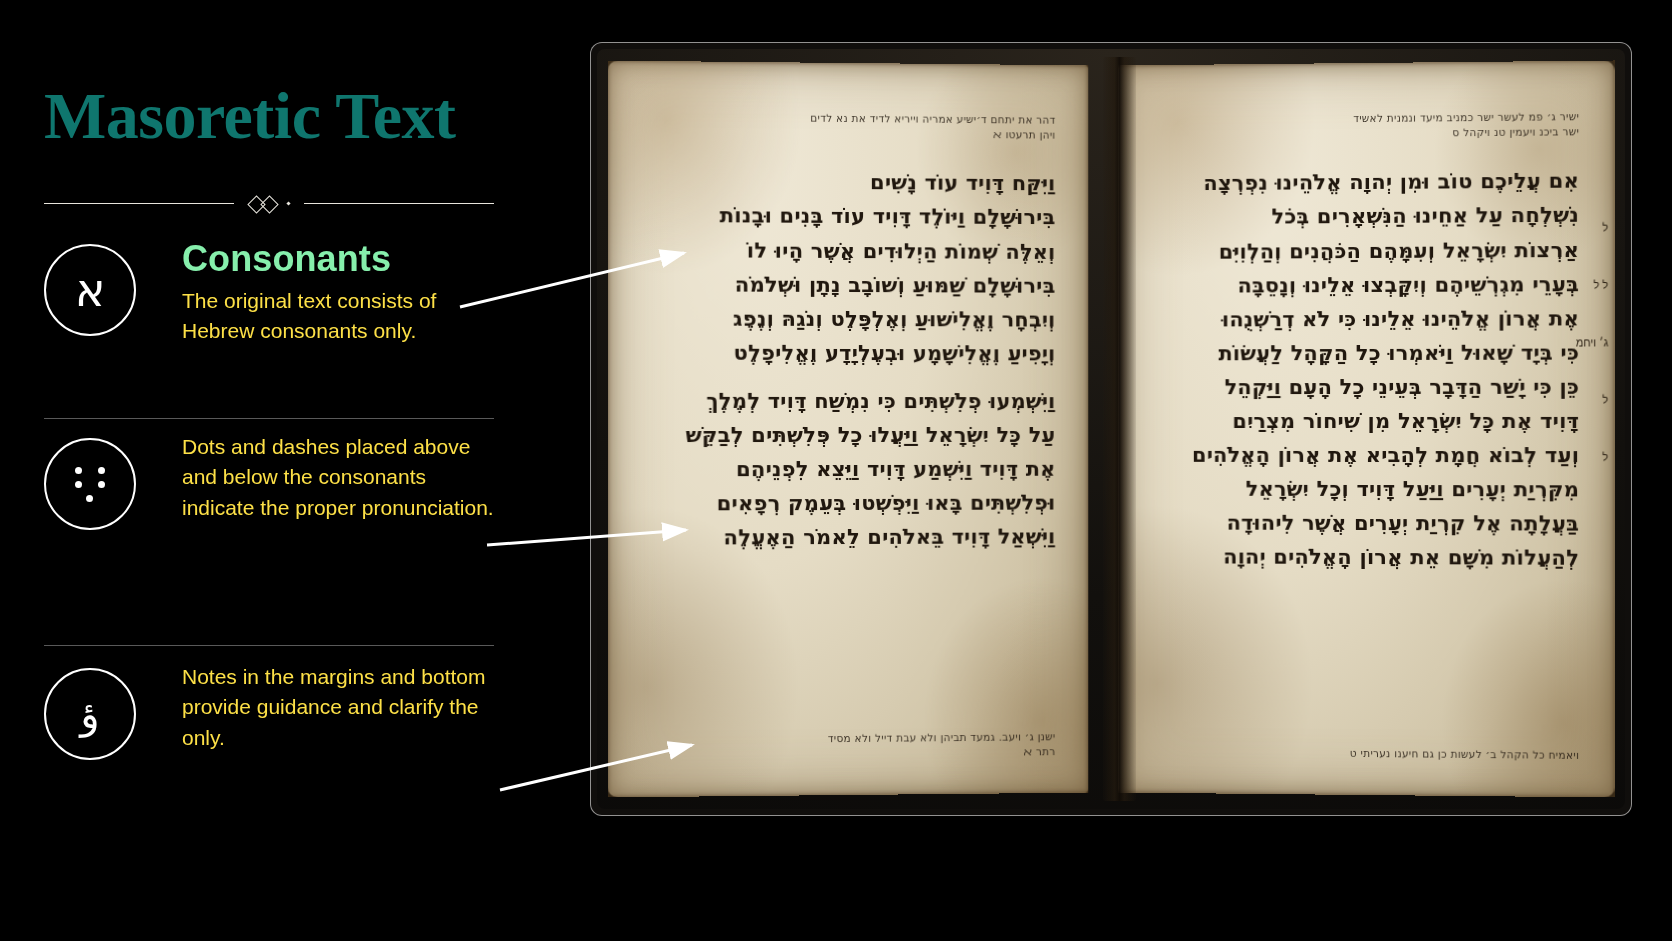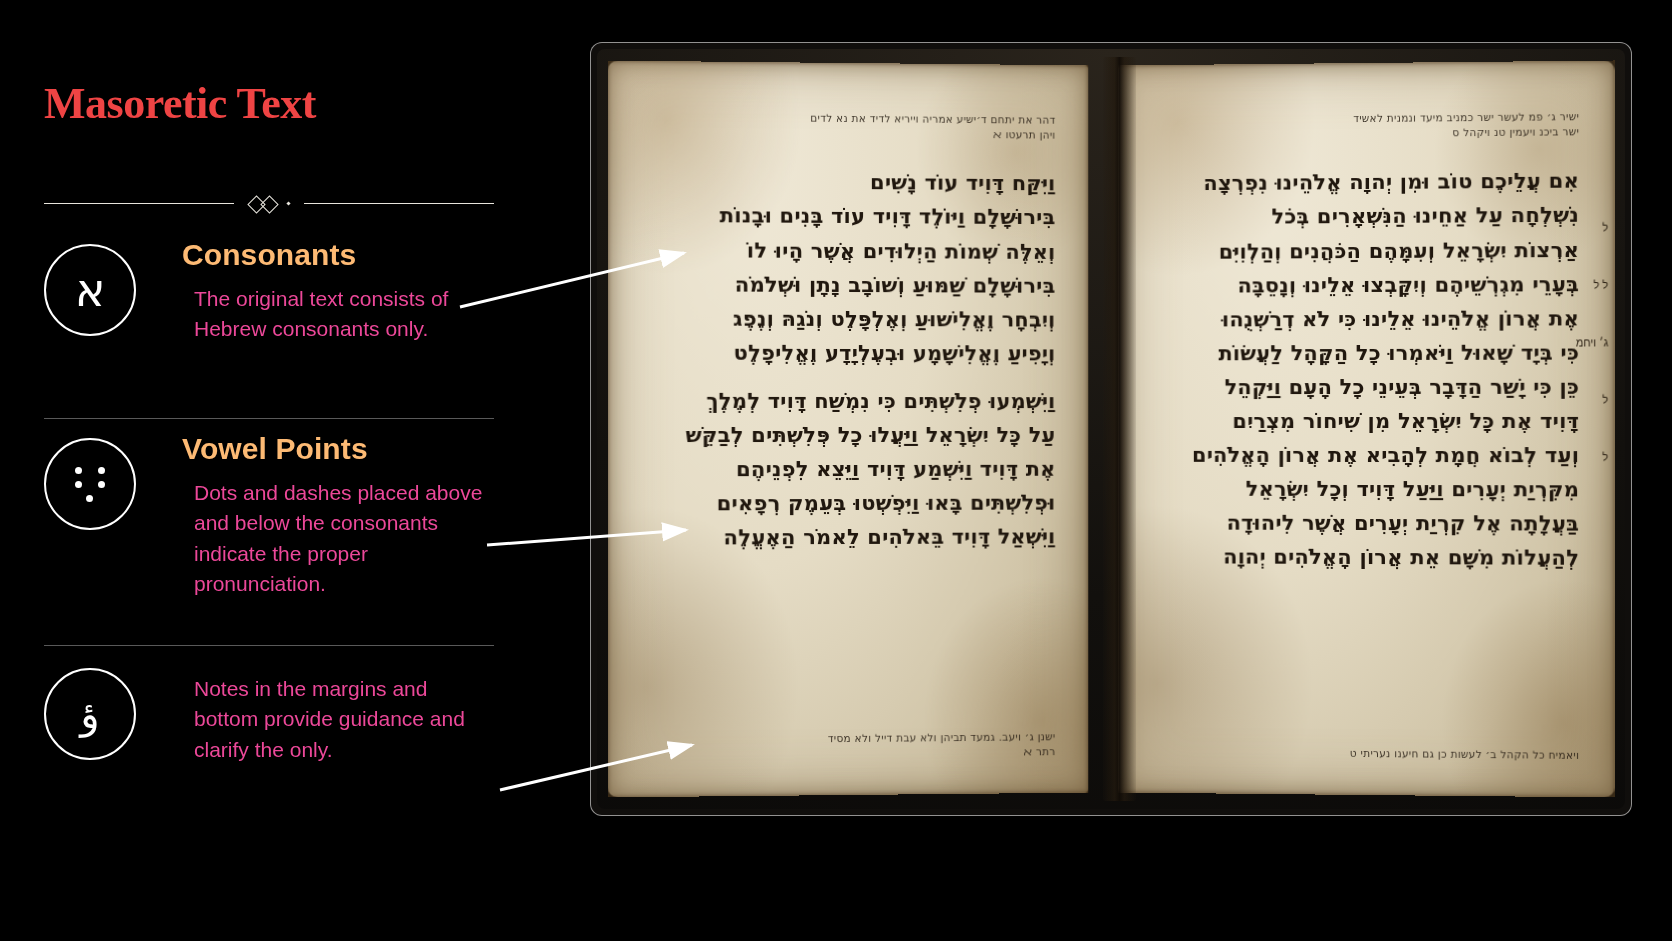"Masoretic Text" .title { color: #ef4444 -> #0f766e; font-size: 44px -> 66px }
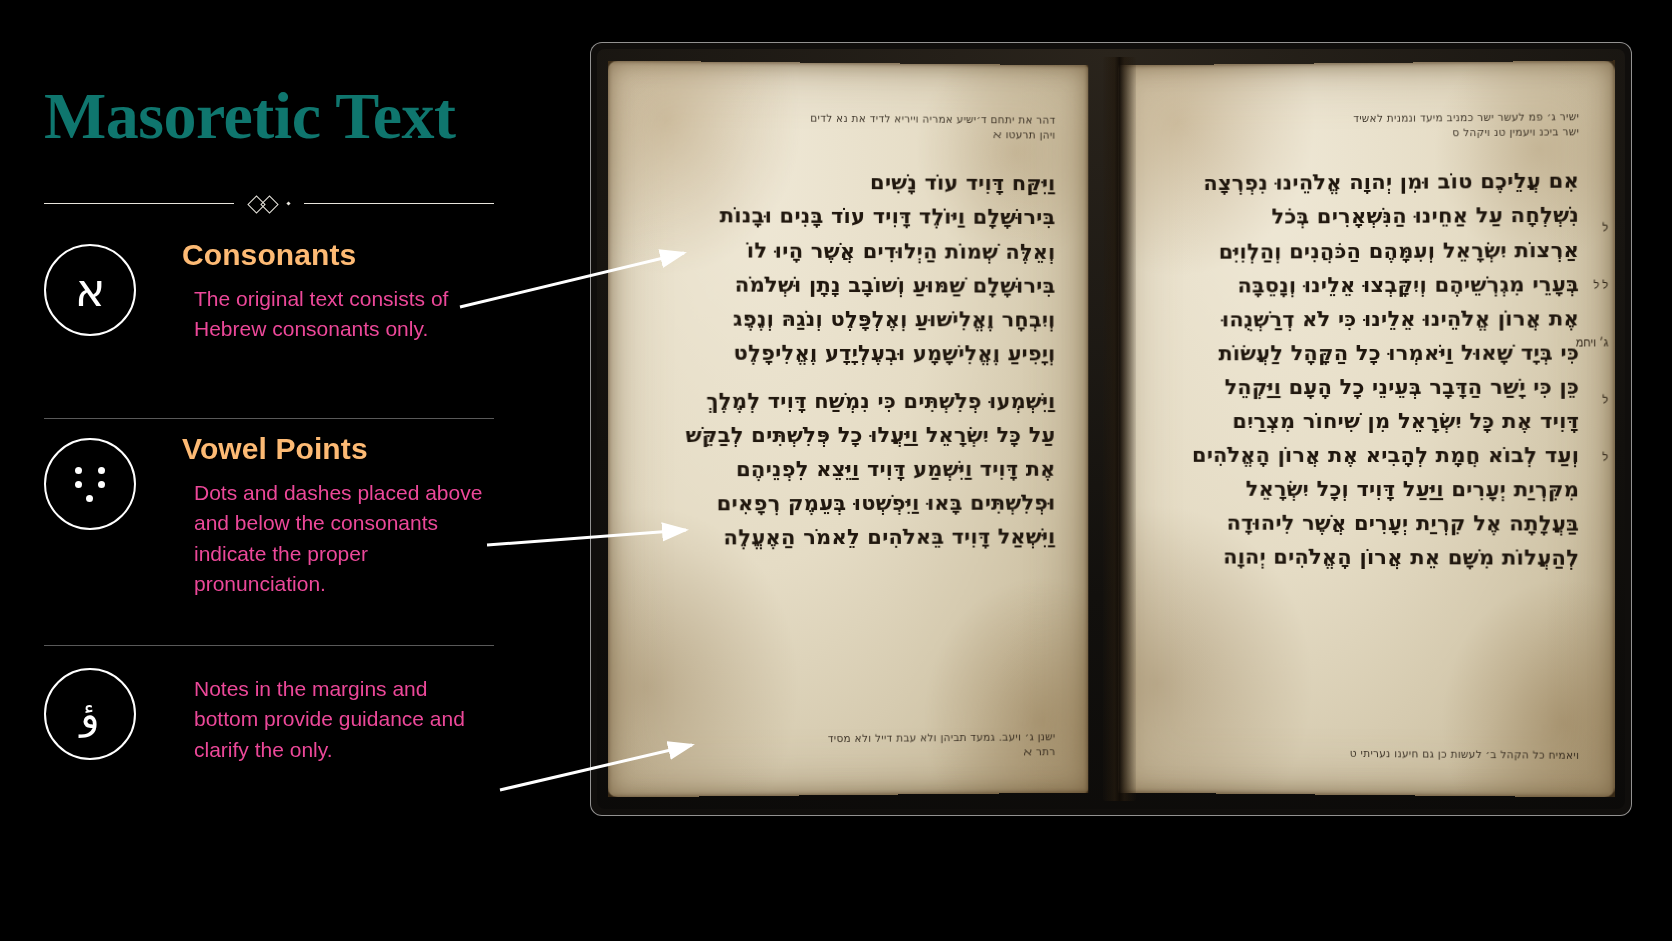"Consonants" .feature h3 { color: #fdba74 -> #86efac; font-size: 30px -> 36px }
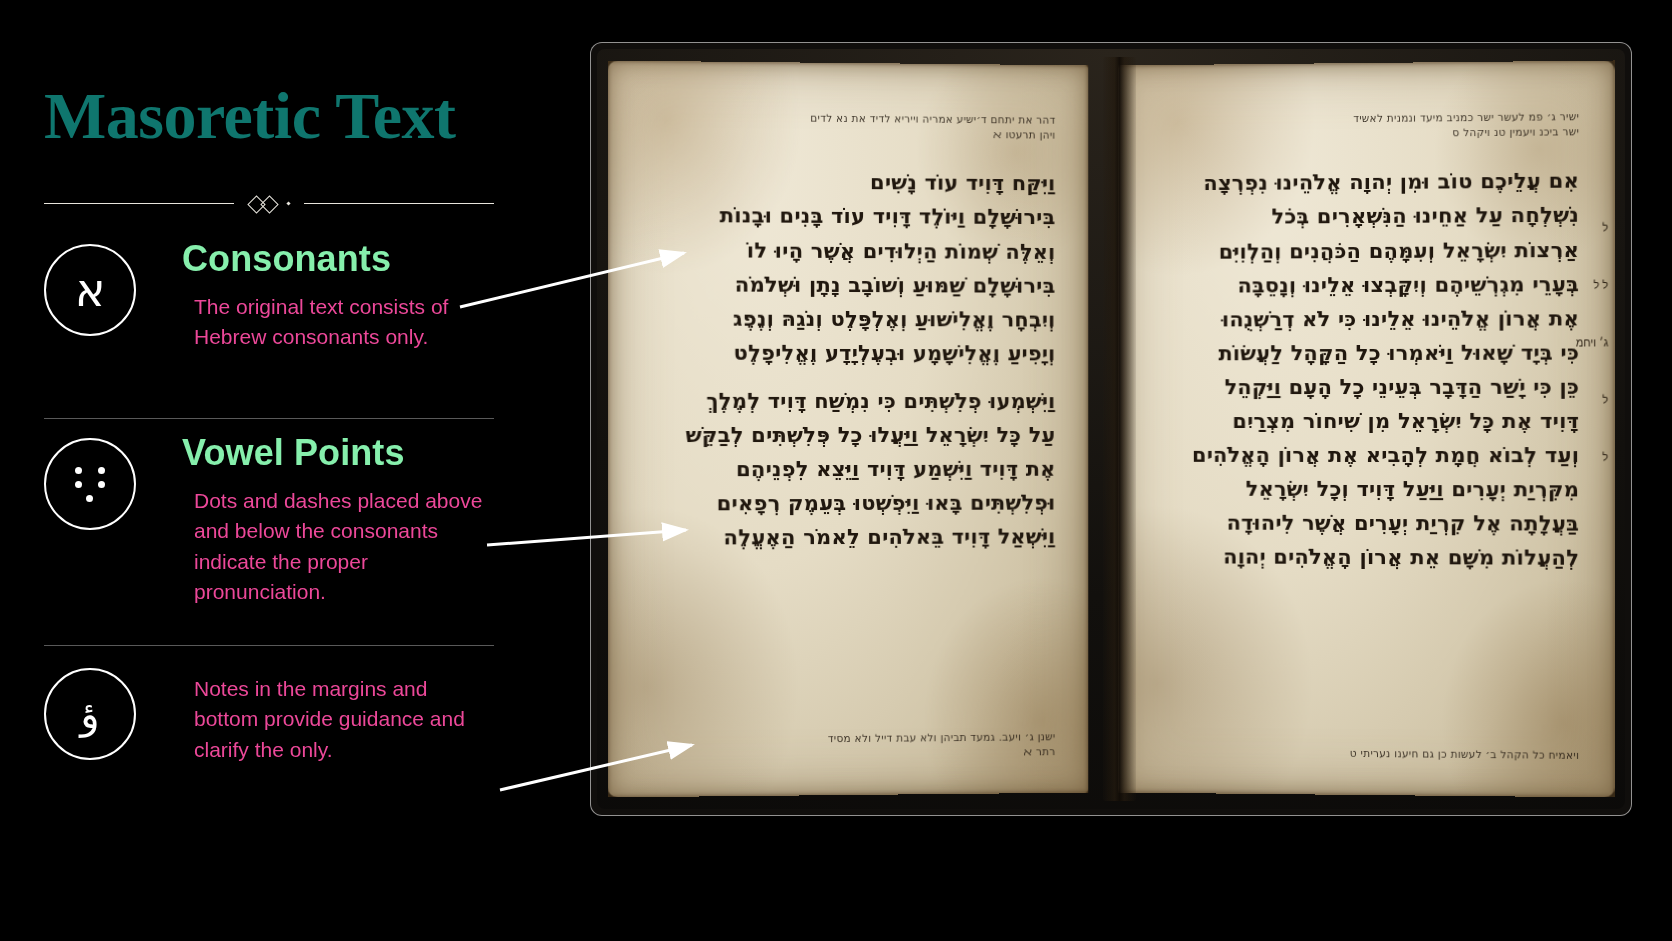"The original text consists of" .feature p { color: #ec4899 -> #fde047; margin: 12px -> 0 }
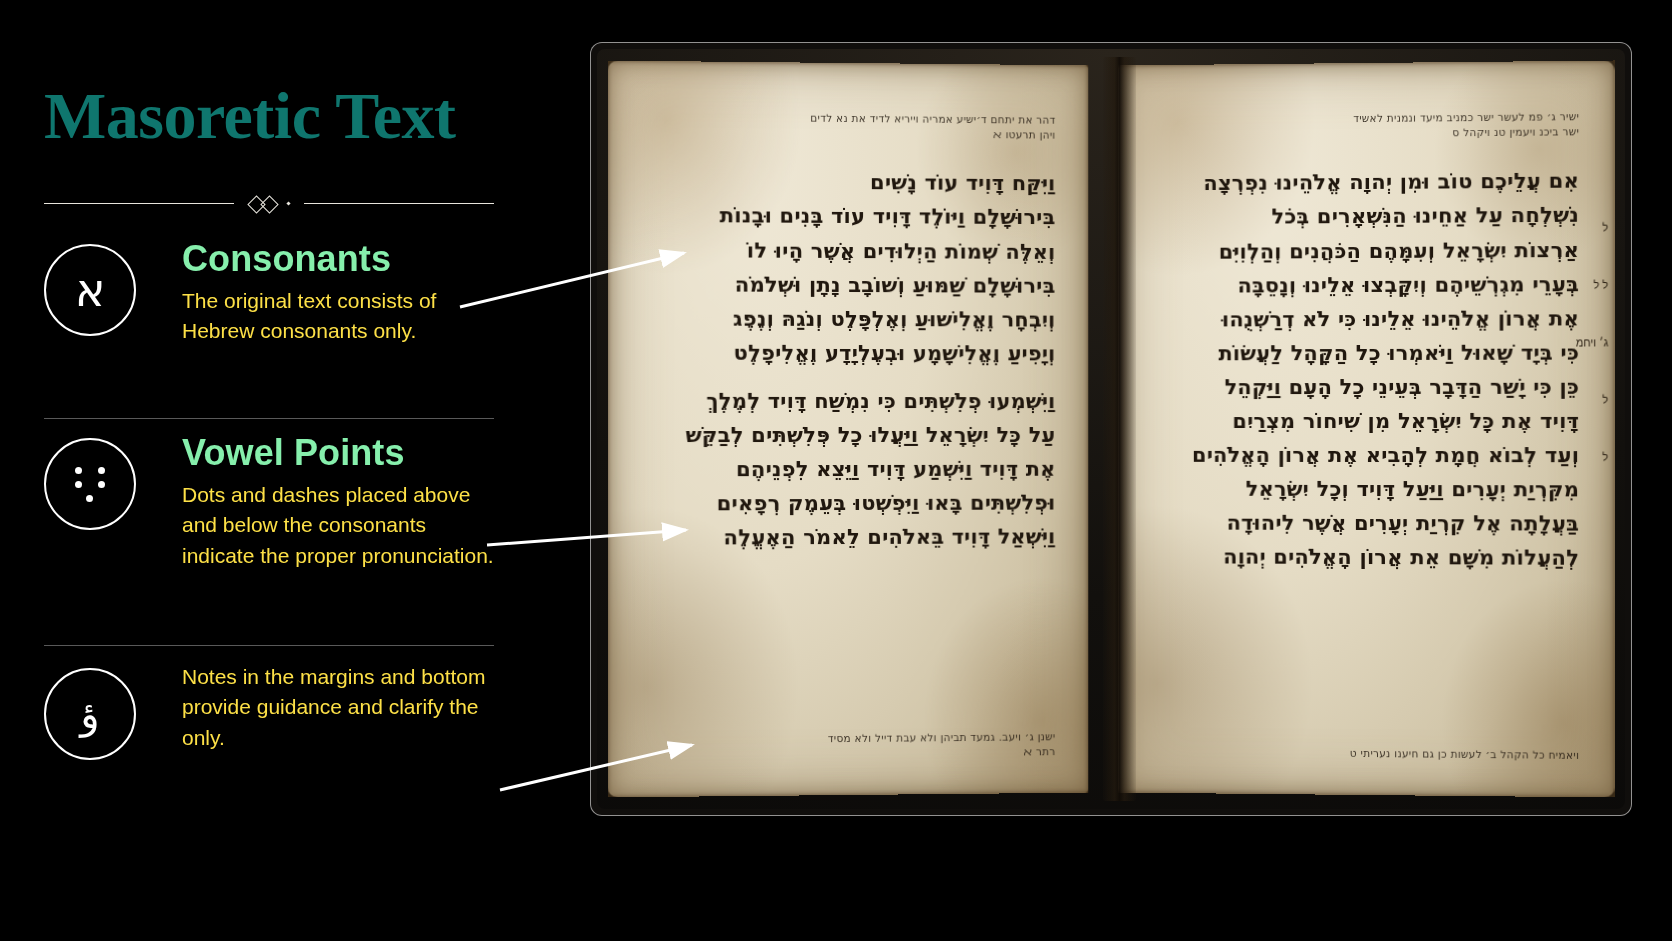"Vowel Points" h3 { html: <h3>Vowel Points</h3> -> none }
